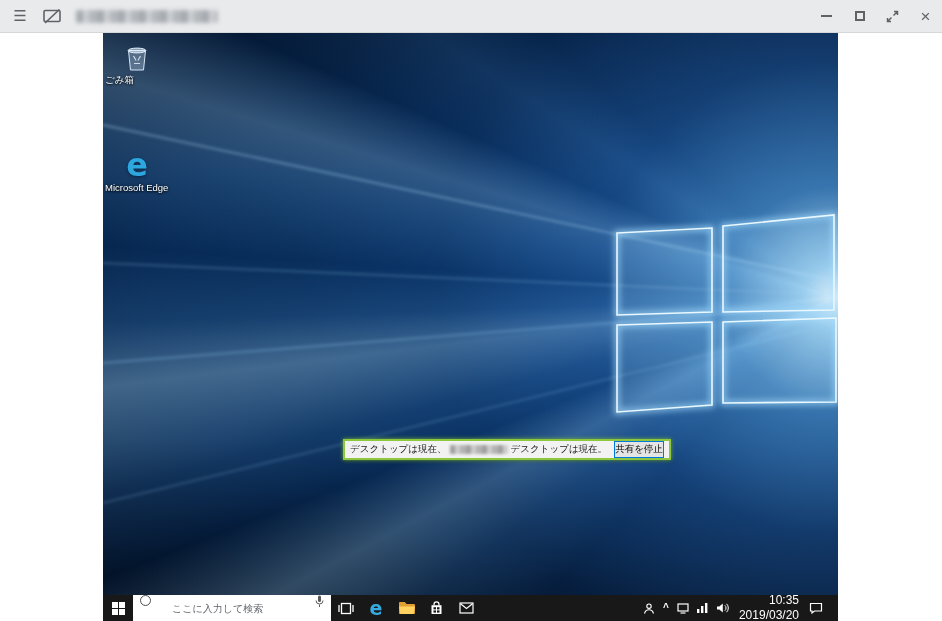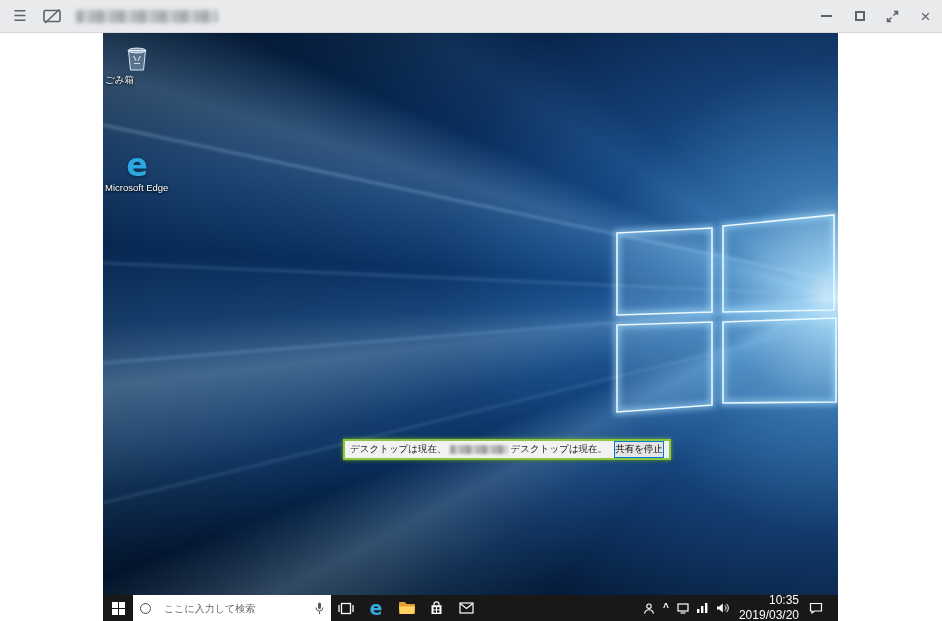"ここに入力して検索" .search { align-items: center -> none; gap: 11px -> 19px }
